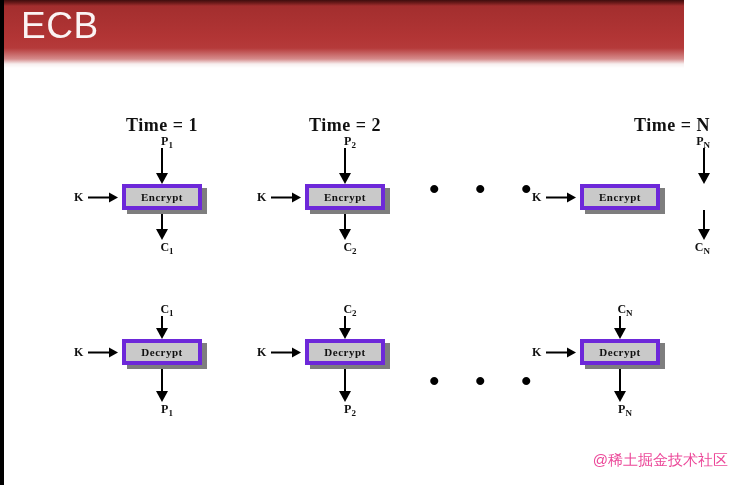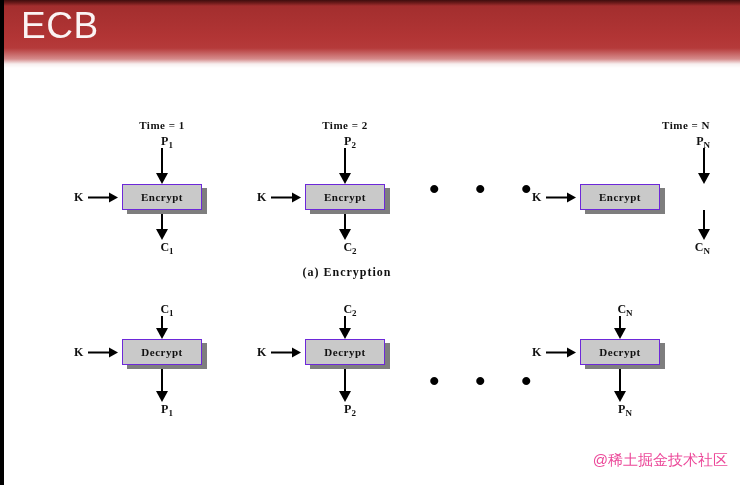"ECB" .header { width: 740px -> 684px }
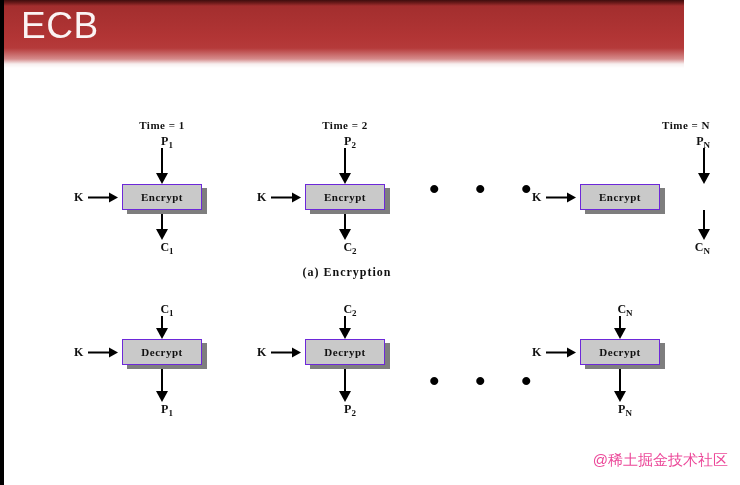"Time = 1" .time-label { font-size: 11px -> 18px }
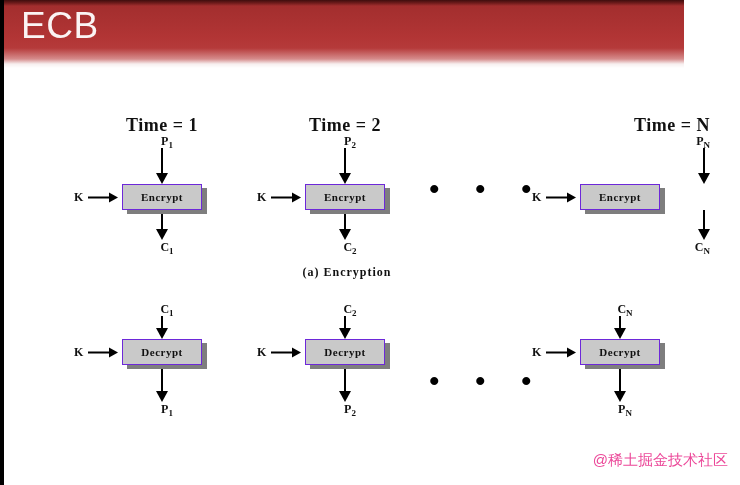"Encrypt" .cipher-box { border: 1px solid #6d28d9 -> 4px solid #6d28d9 }
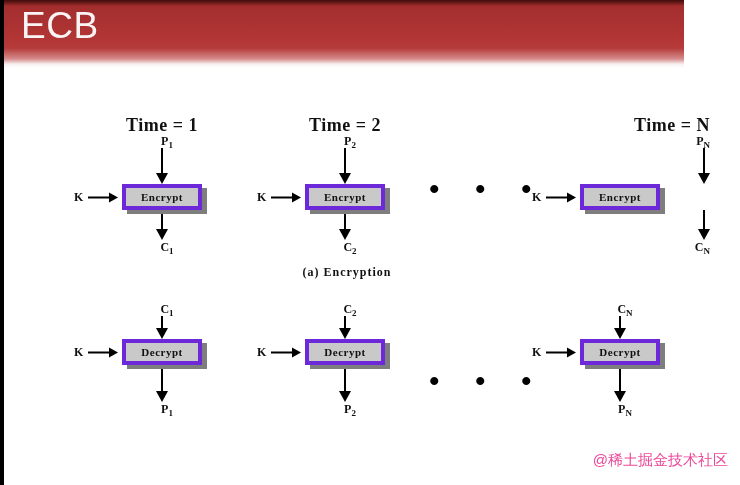"(a) Encryption" div.caption { html: <div>(a) Encryption</div> -> none }
